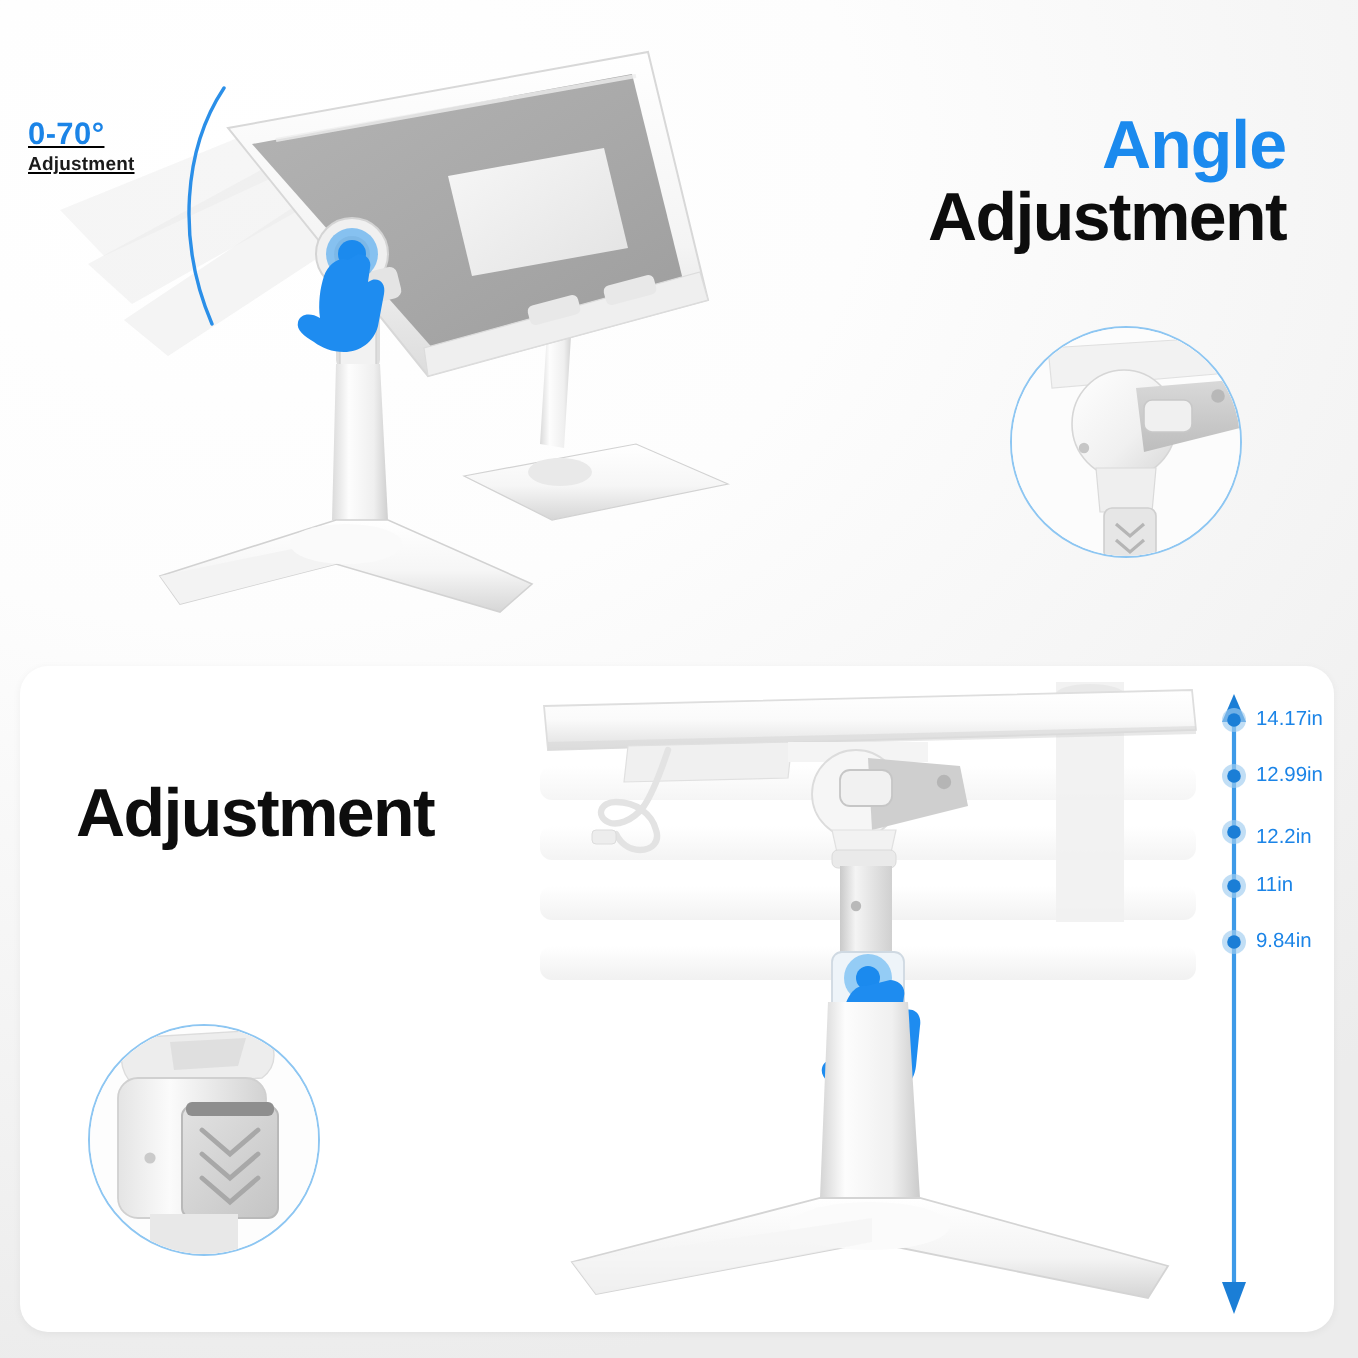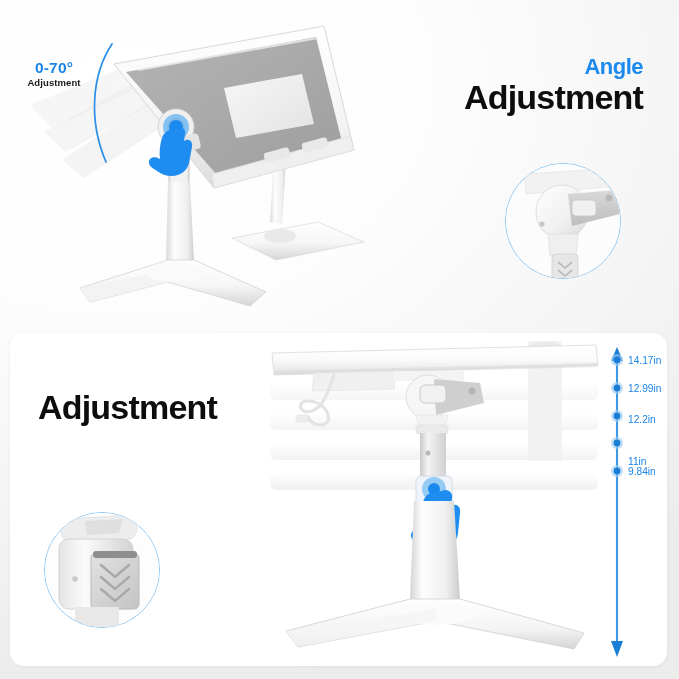"0-70°" .angle-callout { text-align: center -> left; text-decoration: none -> underline }
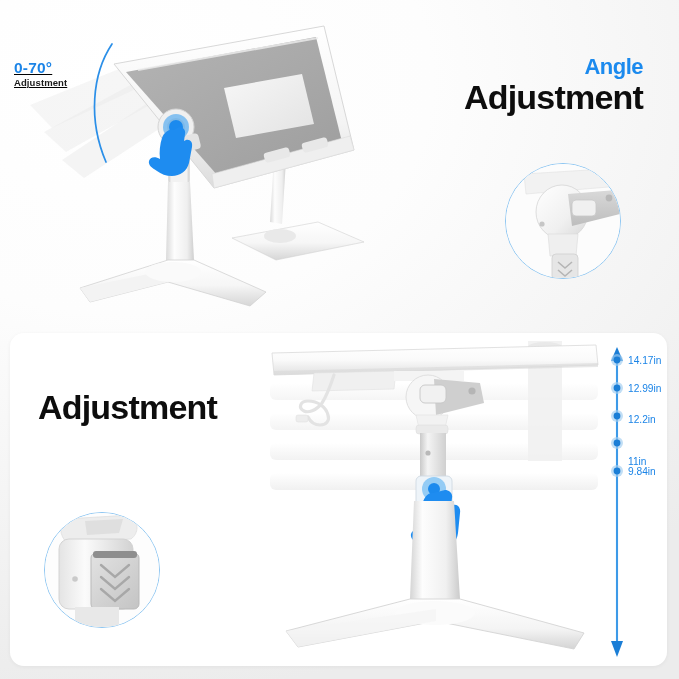"Angle" .heading-accent { font-size: 22px -> 34px }
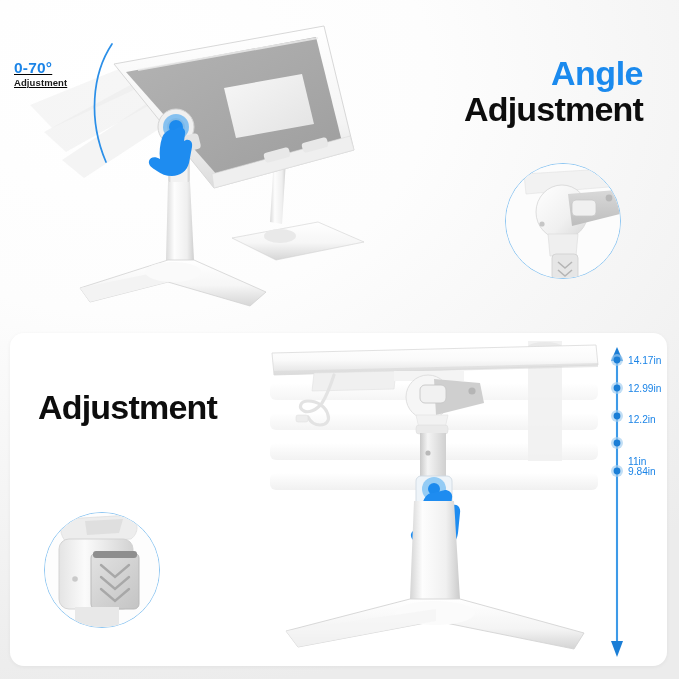"11in" div.scale-label { margin-top: 18px -> none }
